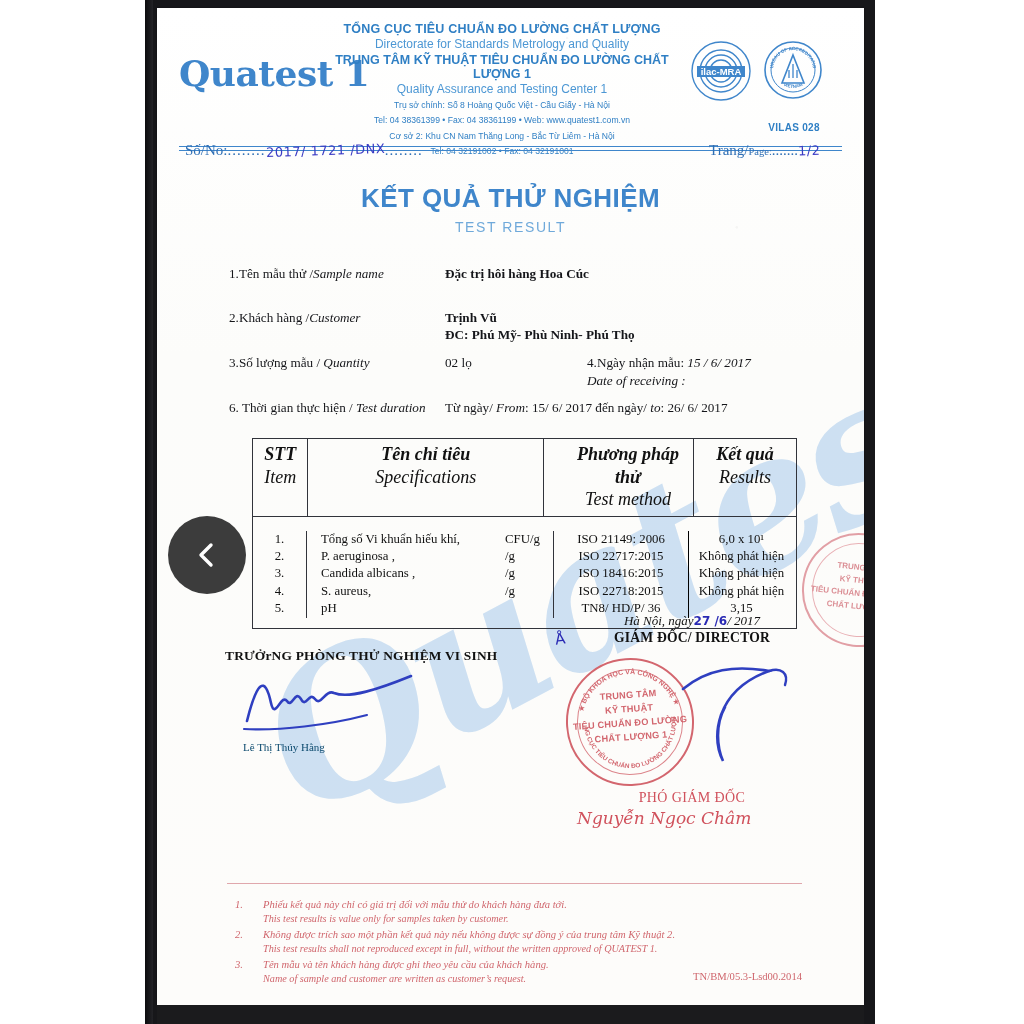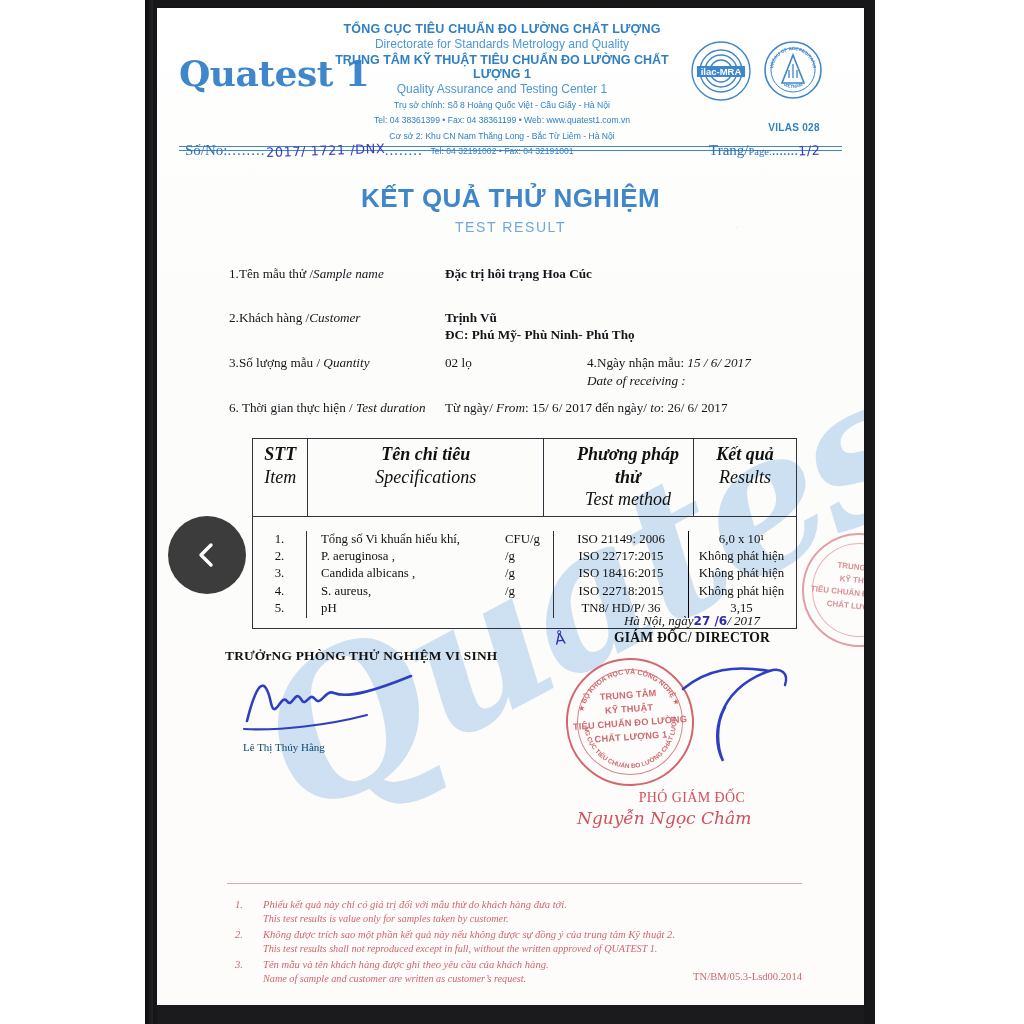"Đặc trị hôi trạng Hoa" div.fval { text: trạng -> hàng }
